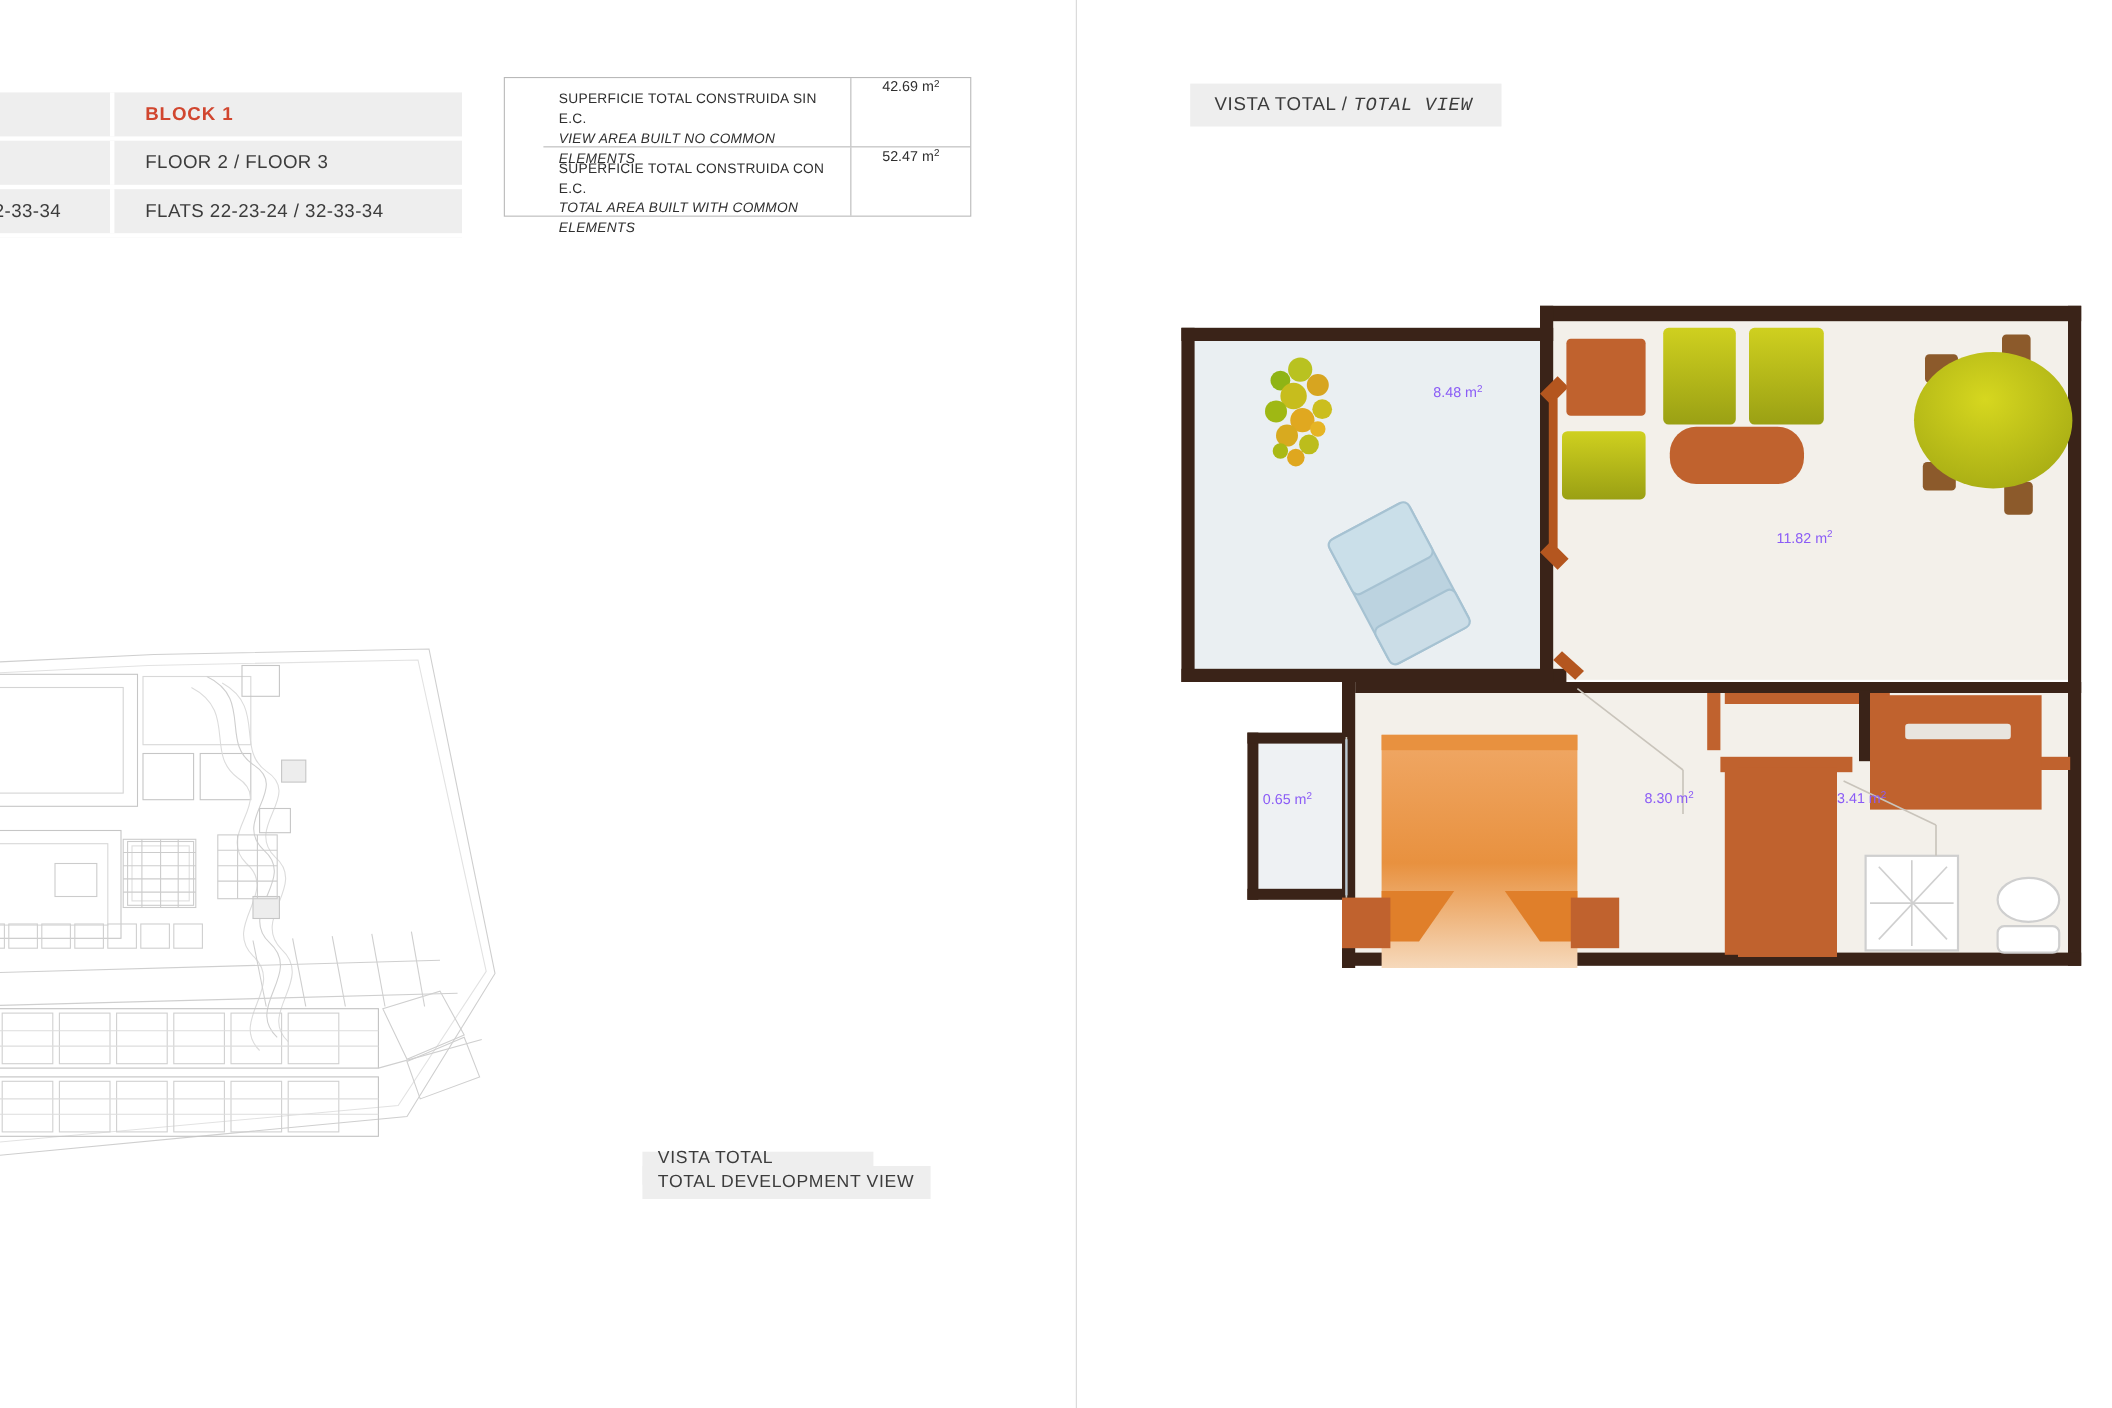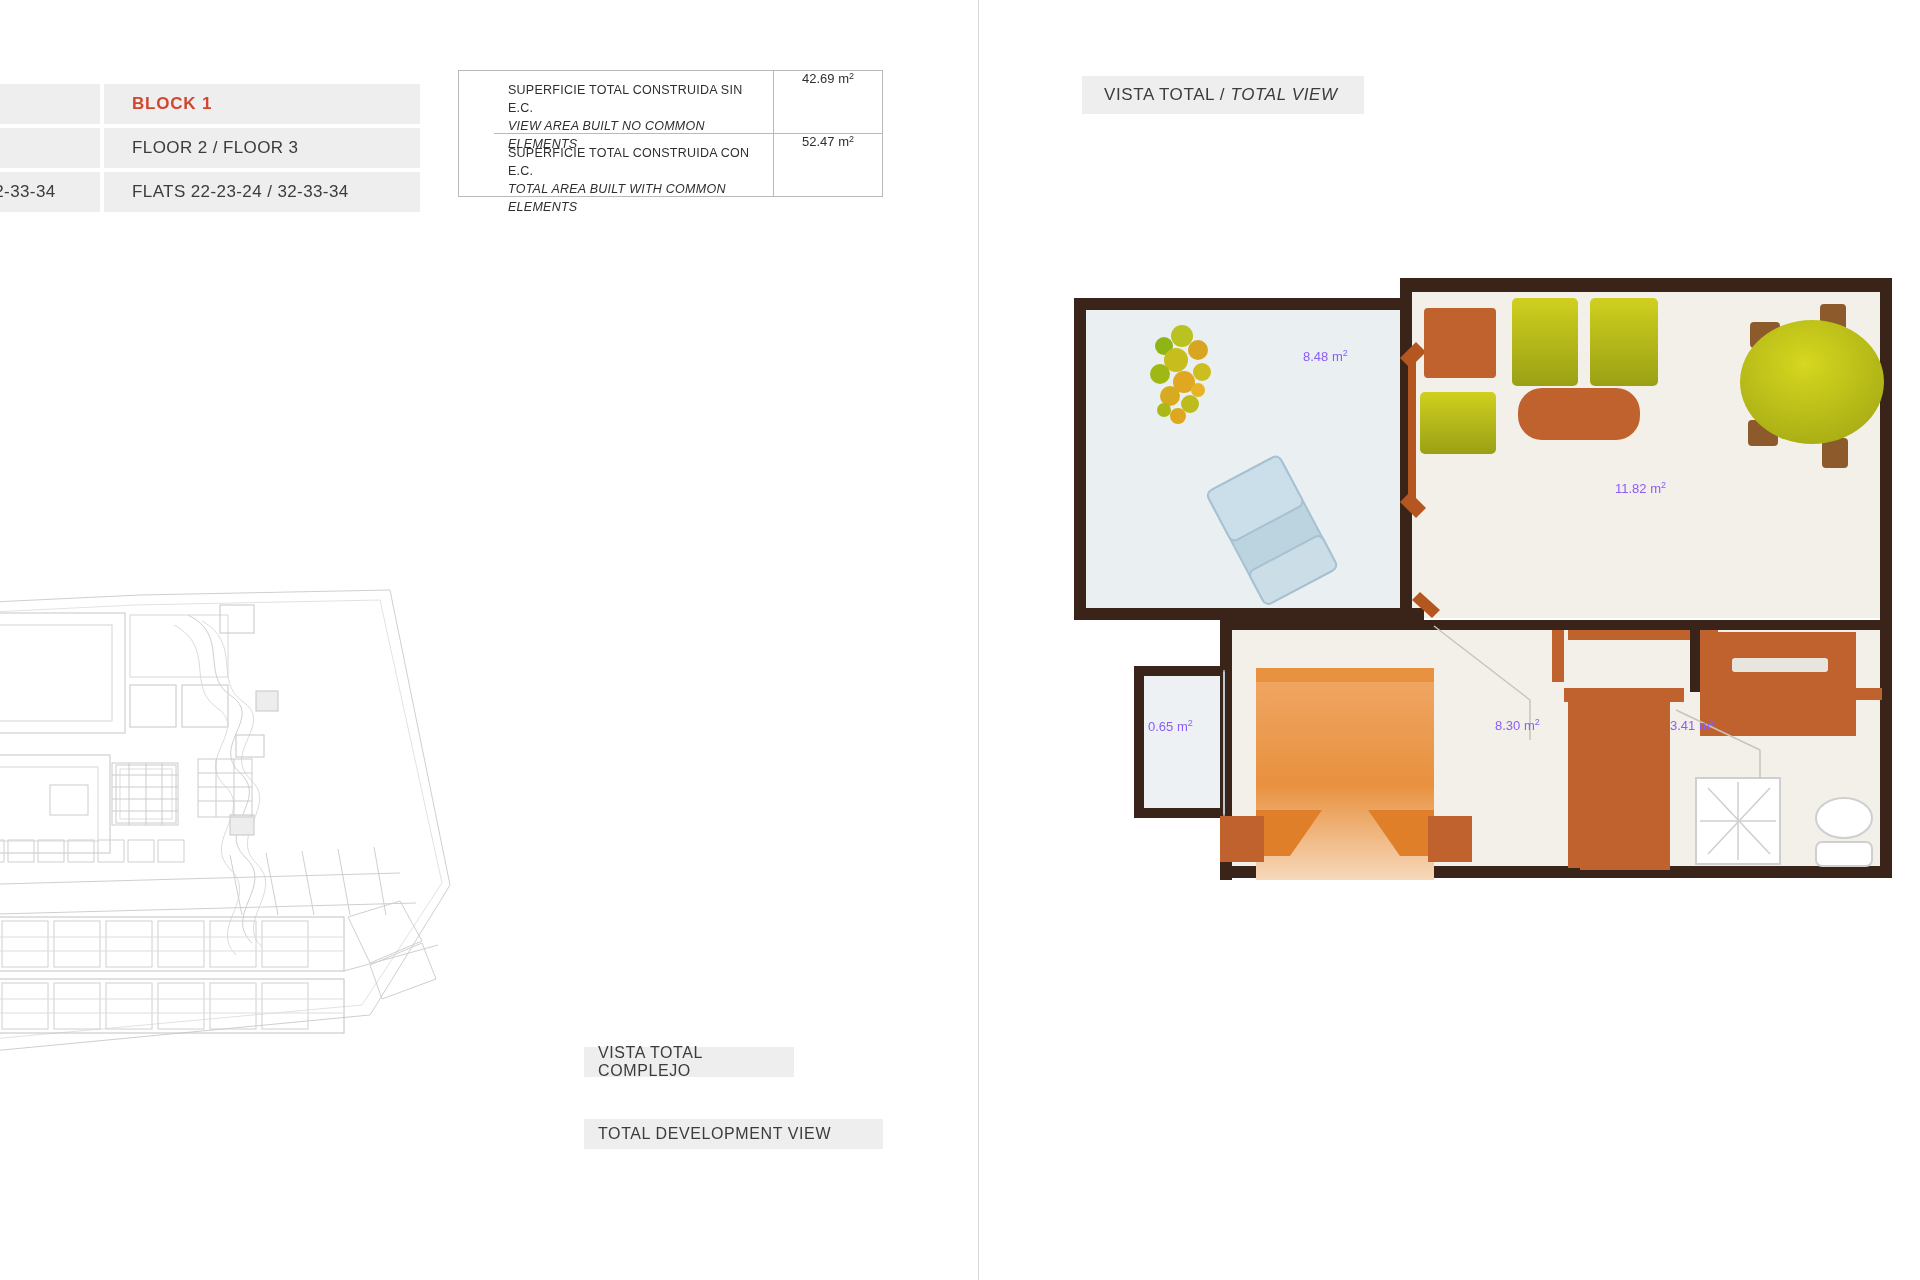"TOTAL VIEW" #vista-total-caption .ital { font-family: none -> Liberation Mono, monospace }
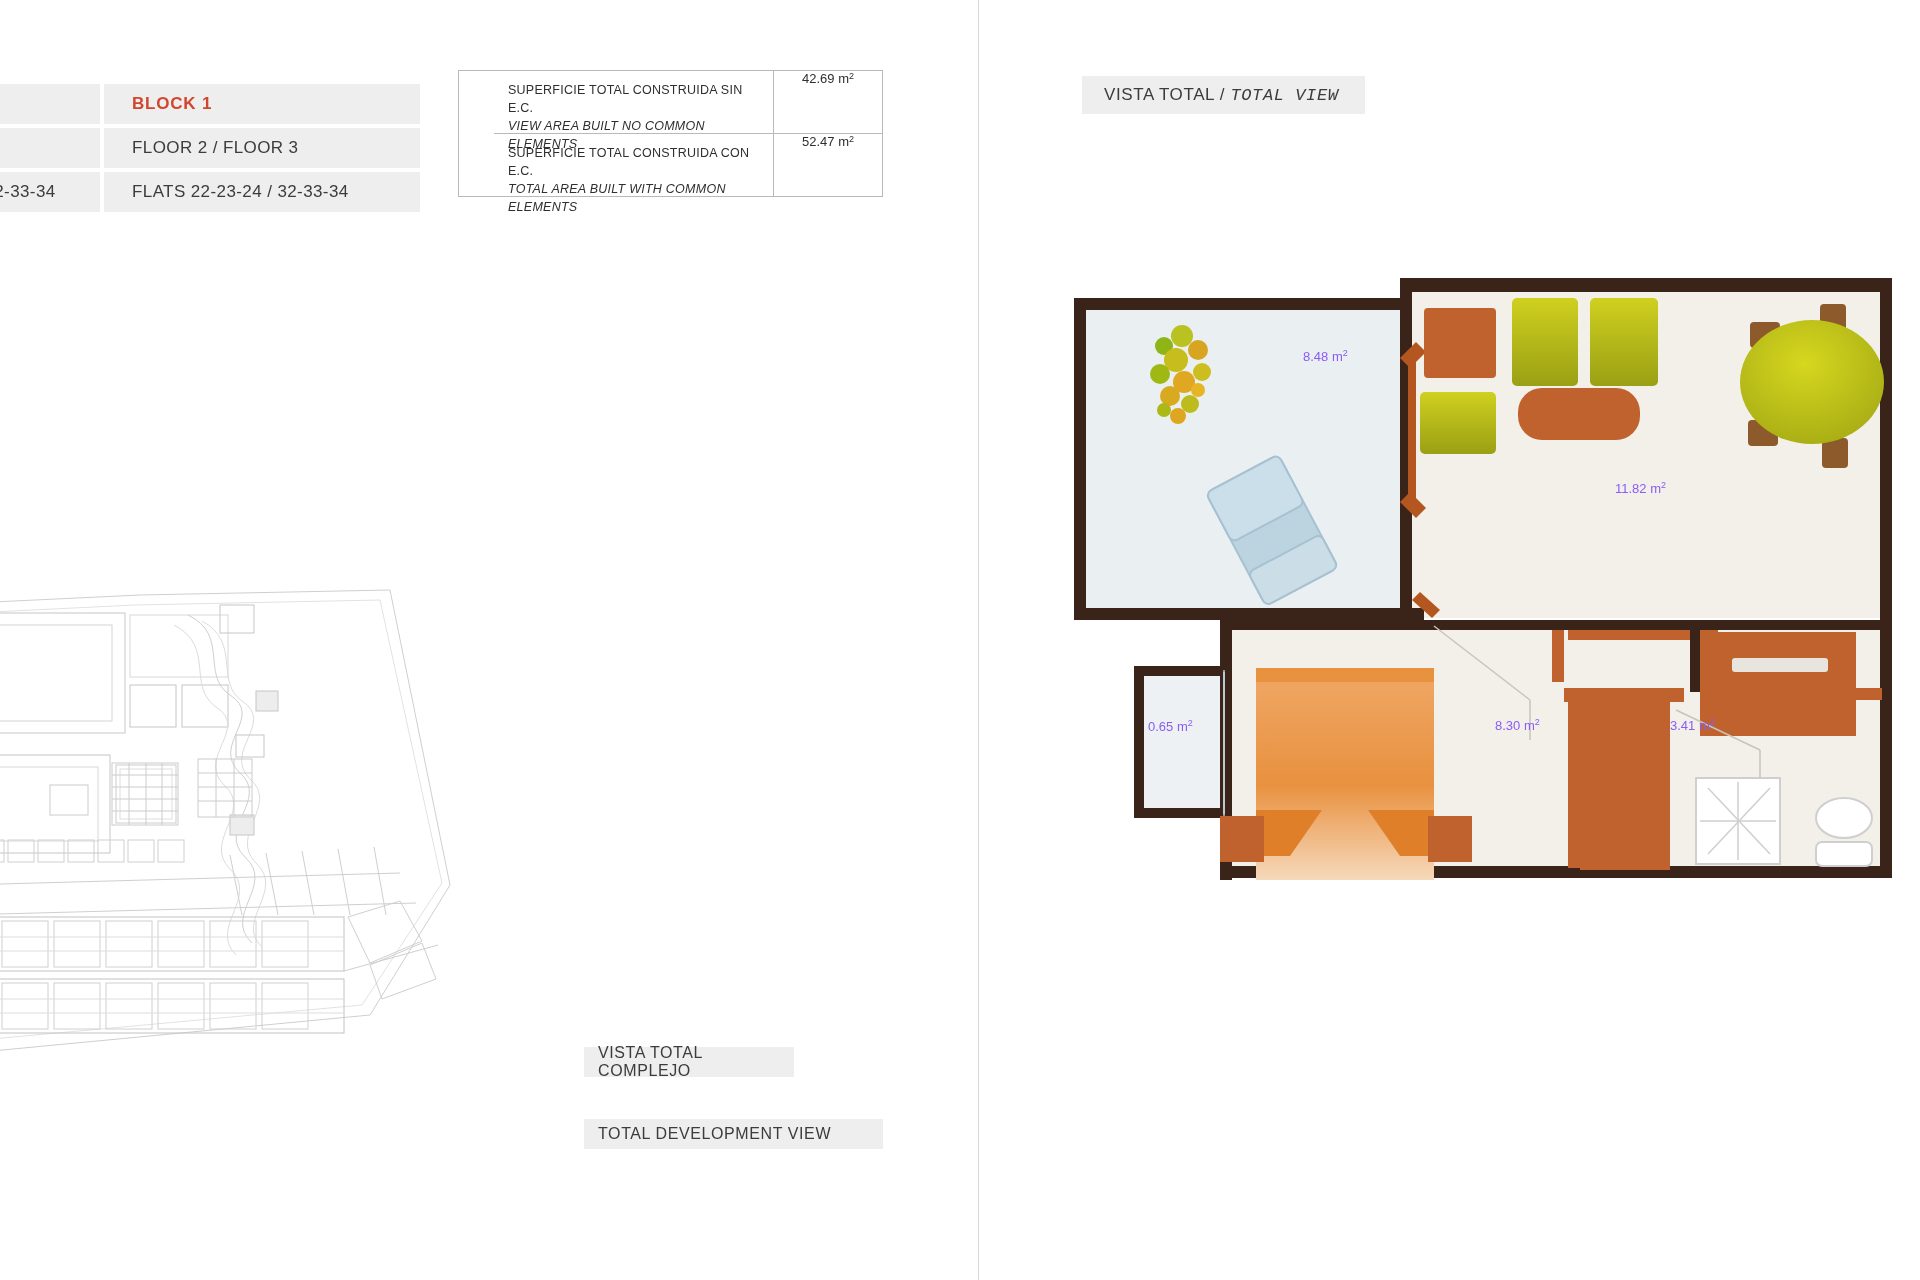"TOTAL DEVELOPMENT VIEW" #caption-development { top: 1119px -> 1060px; width: 299px -> 262px }
